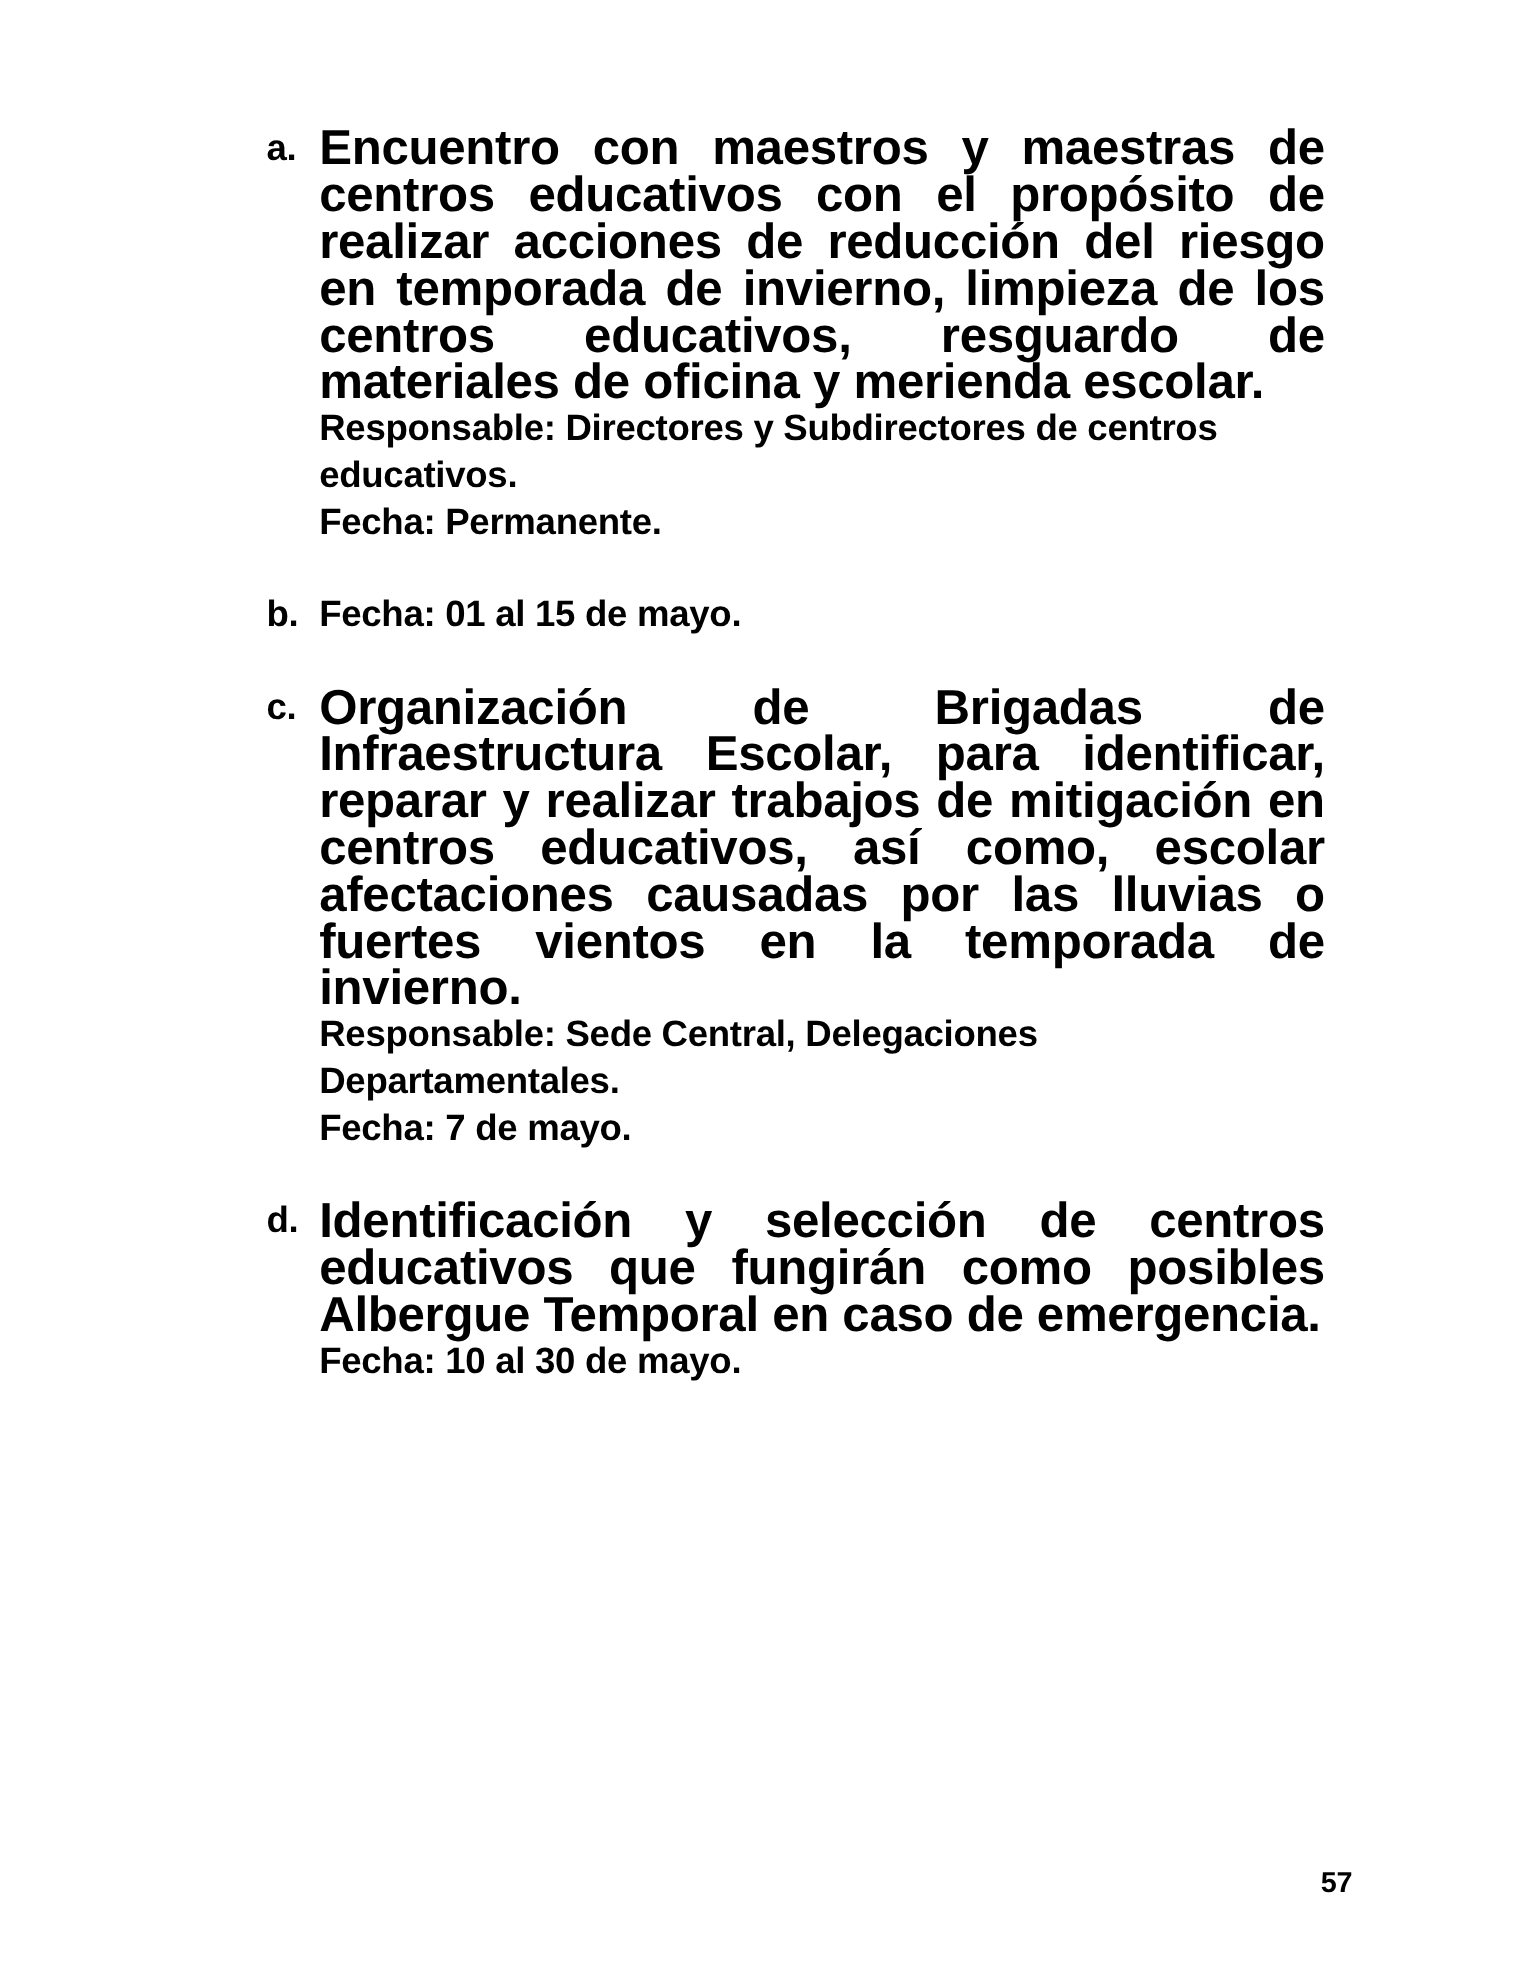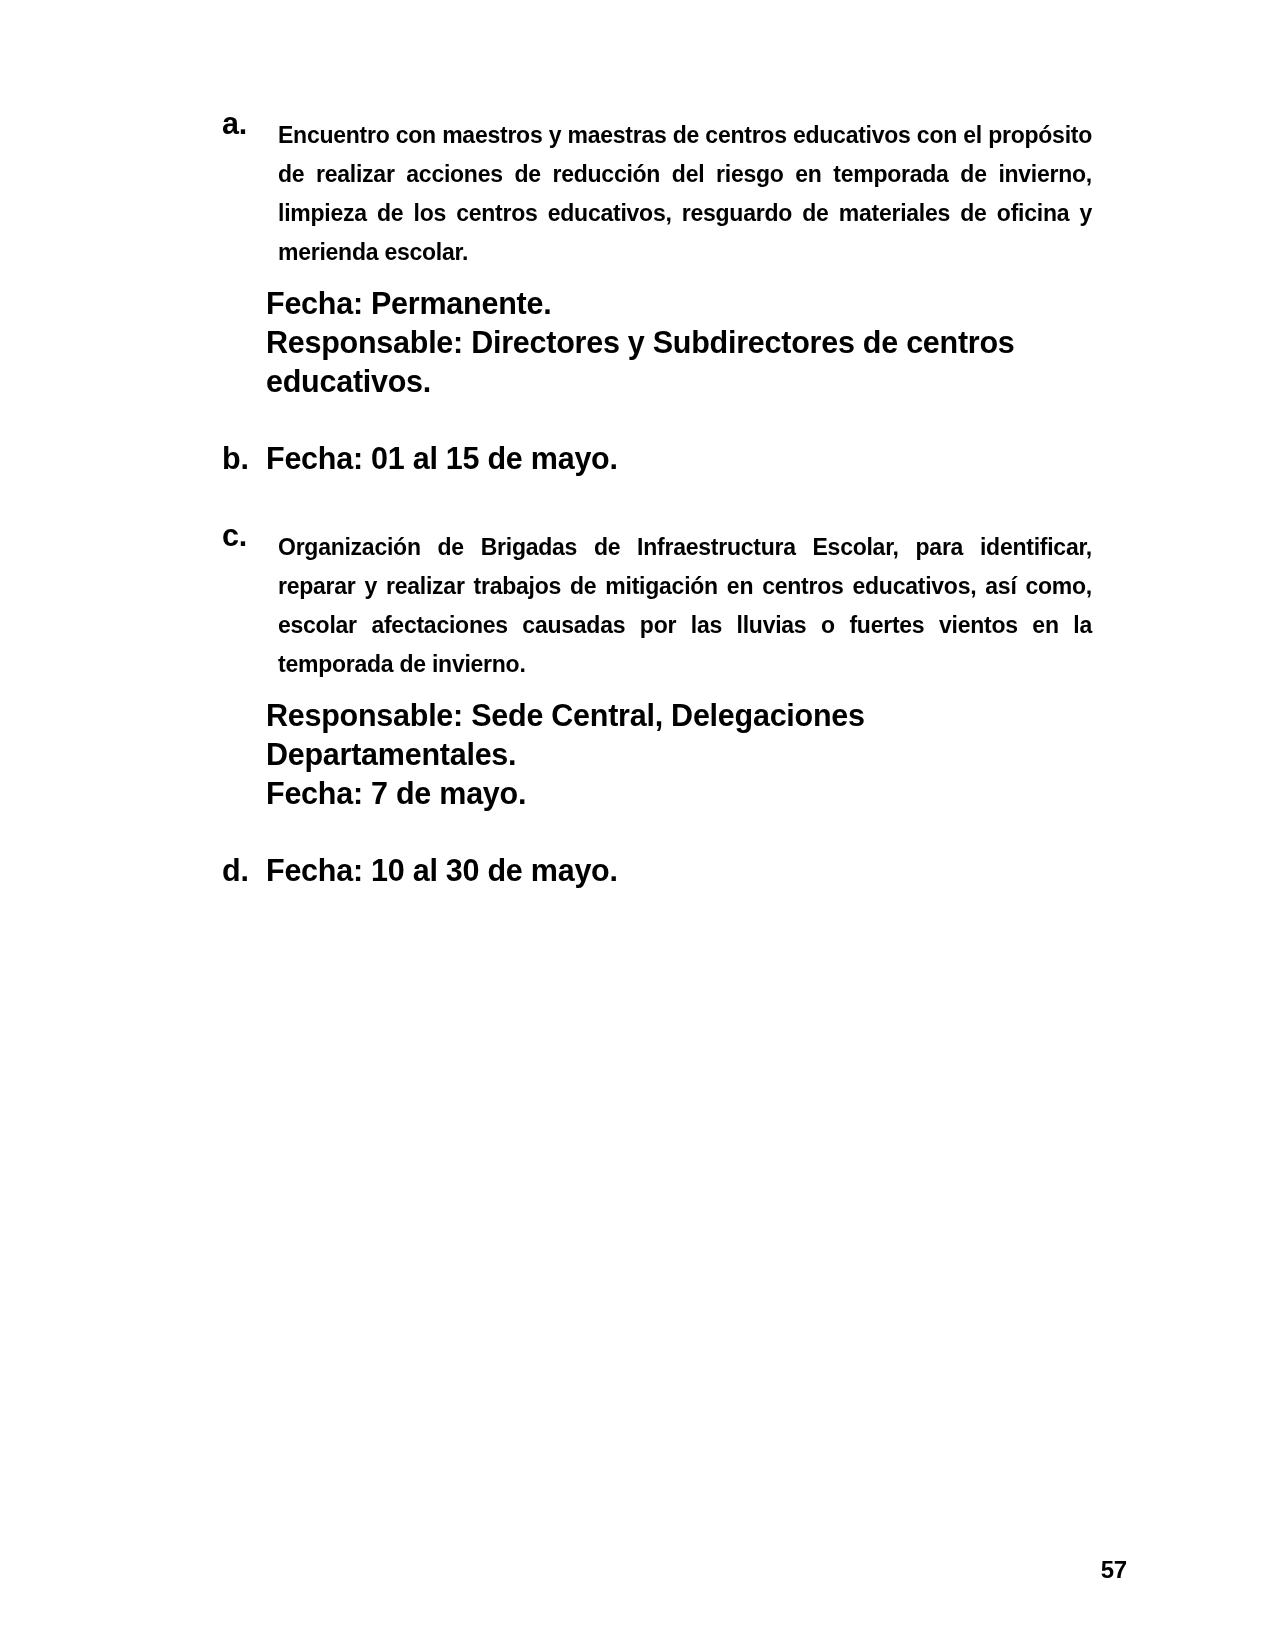"Encuentro con maestros y maestras" .para { font-size: 23px -> 41px; margin: 12px -> 0 }
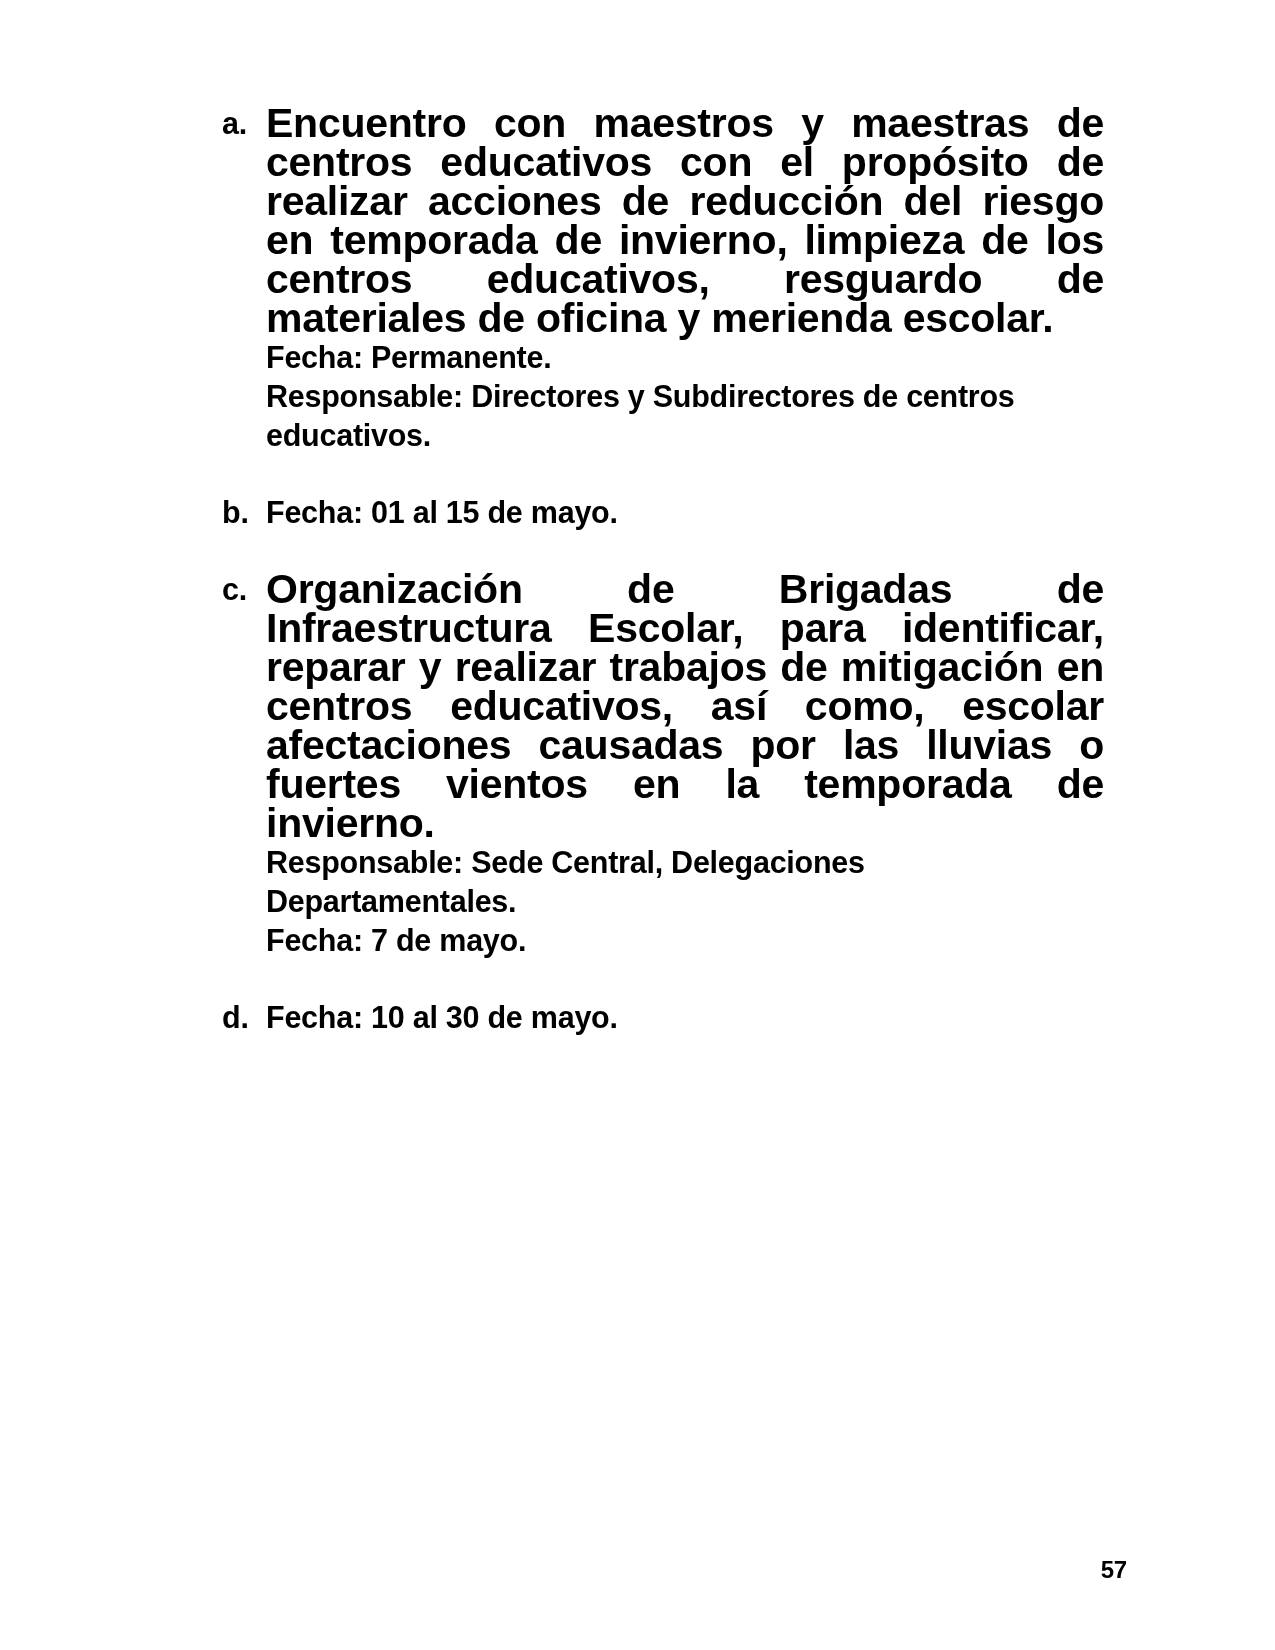"Fecha: Permanente." p.meta { order: before "Responsable: Directores y Subdirectores" -> after "Responsable: Directores y Subdirectores" }
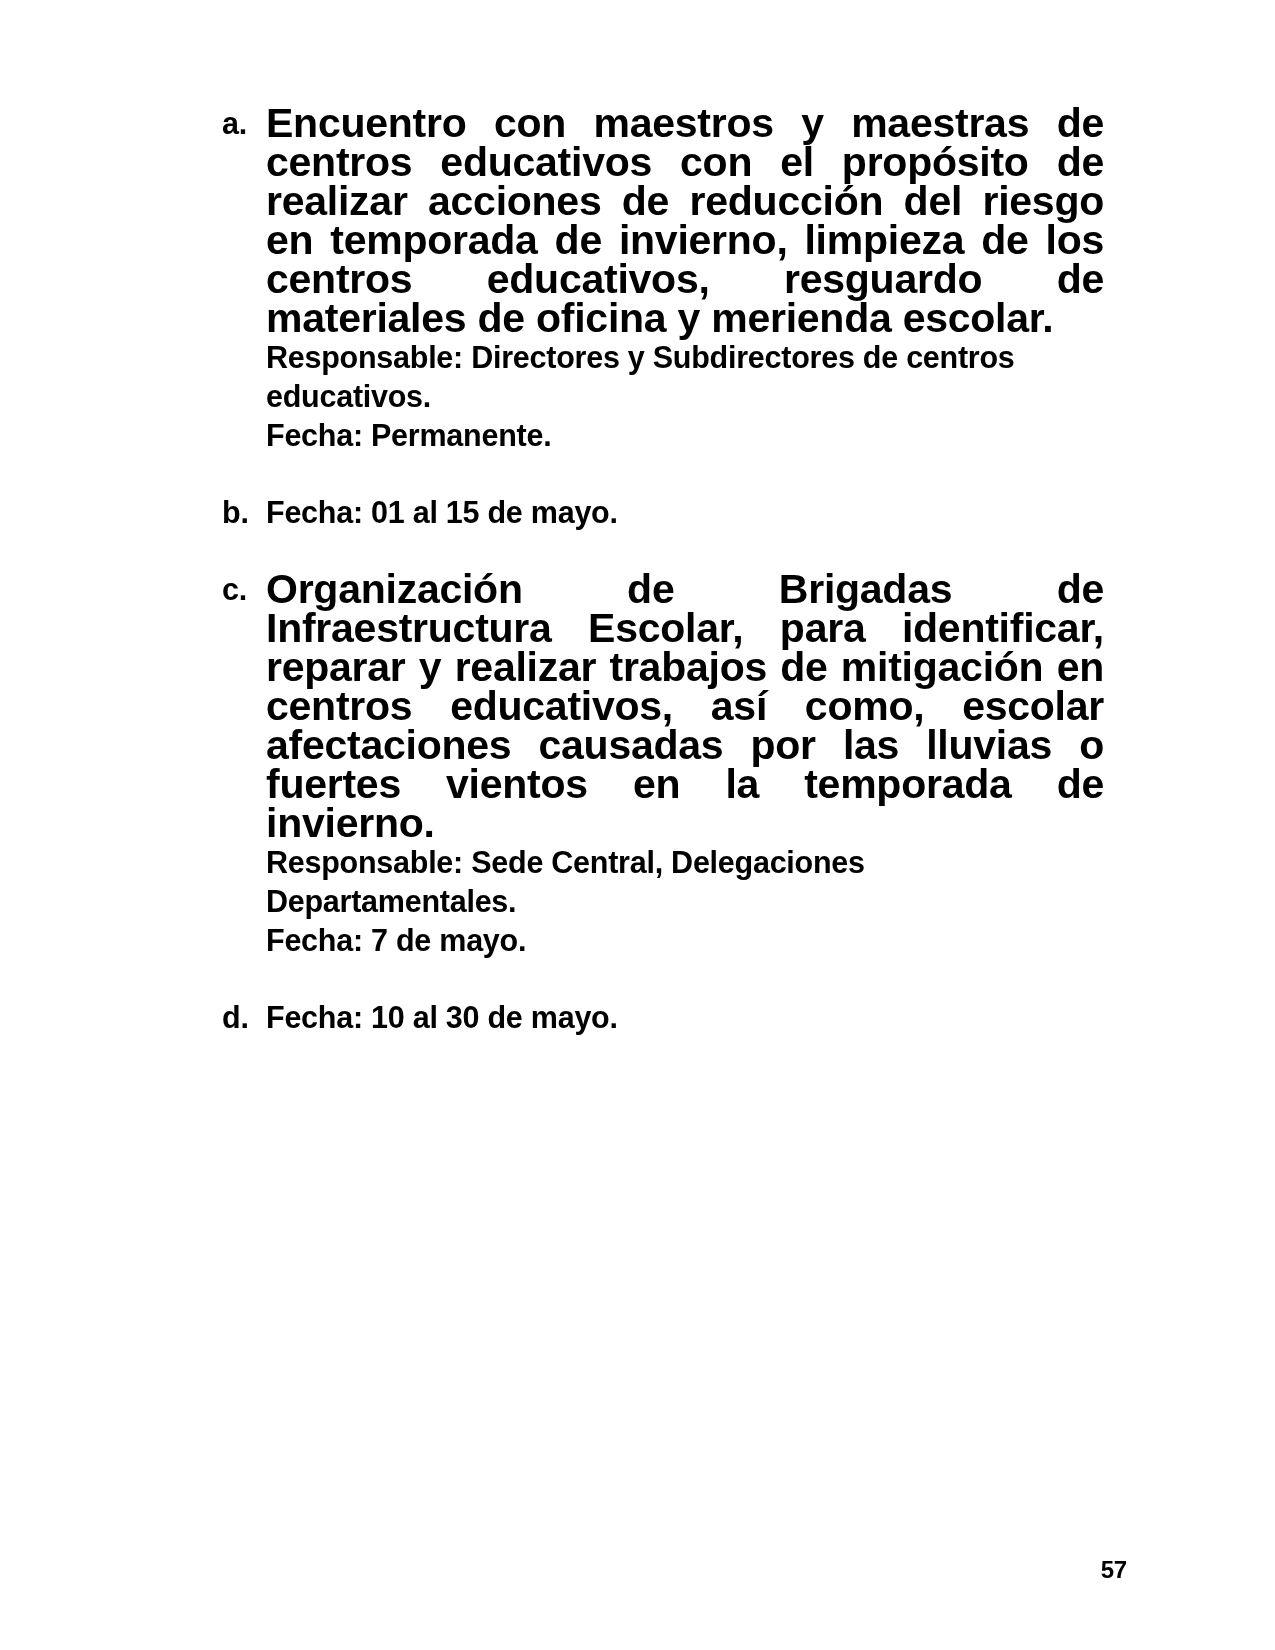"Identificación y selección de centros" p.para { html: none -> <p>Identificación y selección de centros educativos que fungirán como posibles Albergue Temporal en caso de emergencia.</p> }
